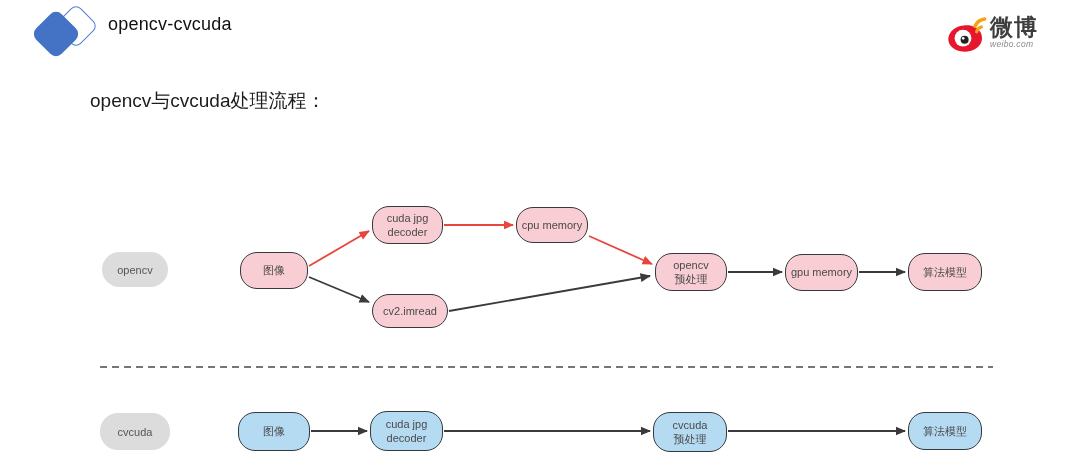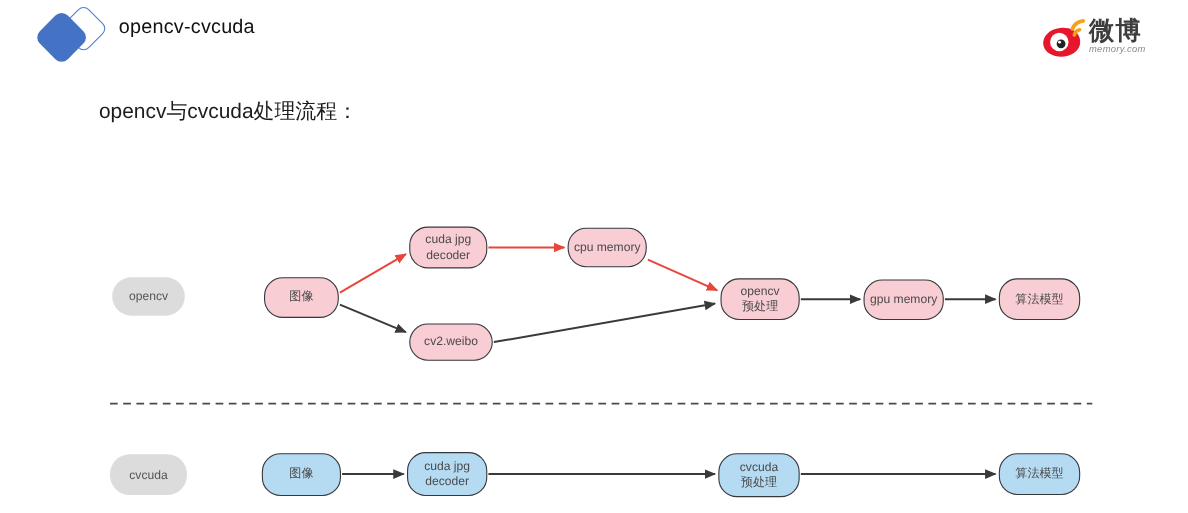"memory.com" div.wdomain { text: memory.com -> weibo.com }
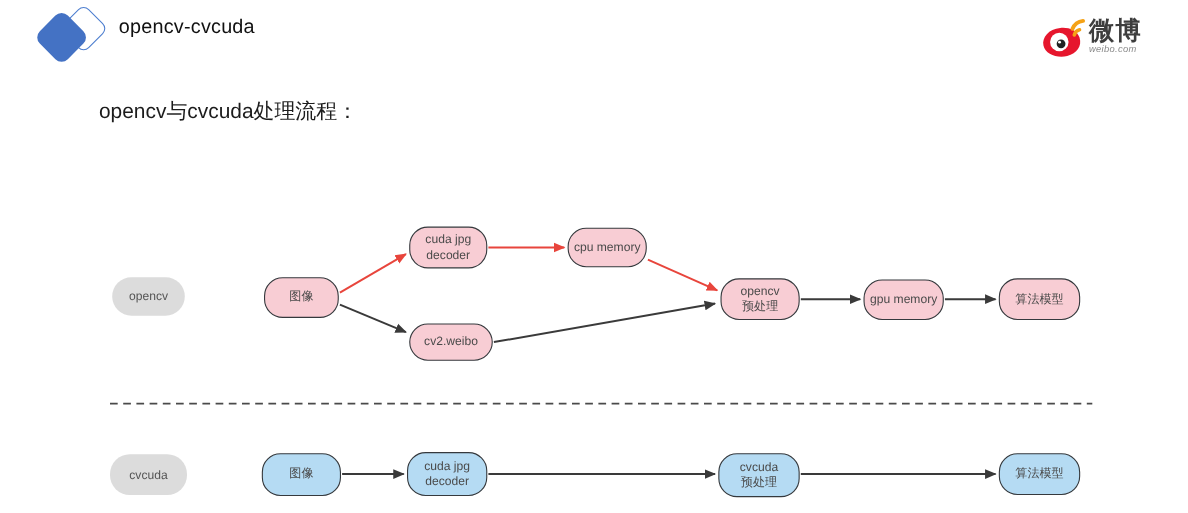"cv2.weibo" div.node { text: cv2.weibo -> cv2.imread }
